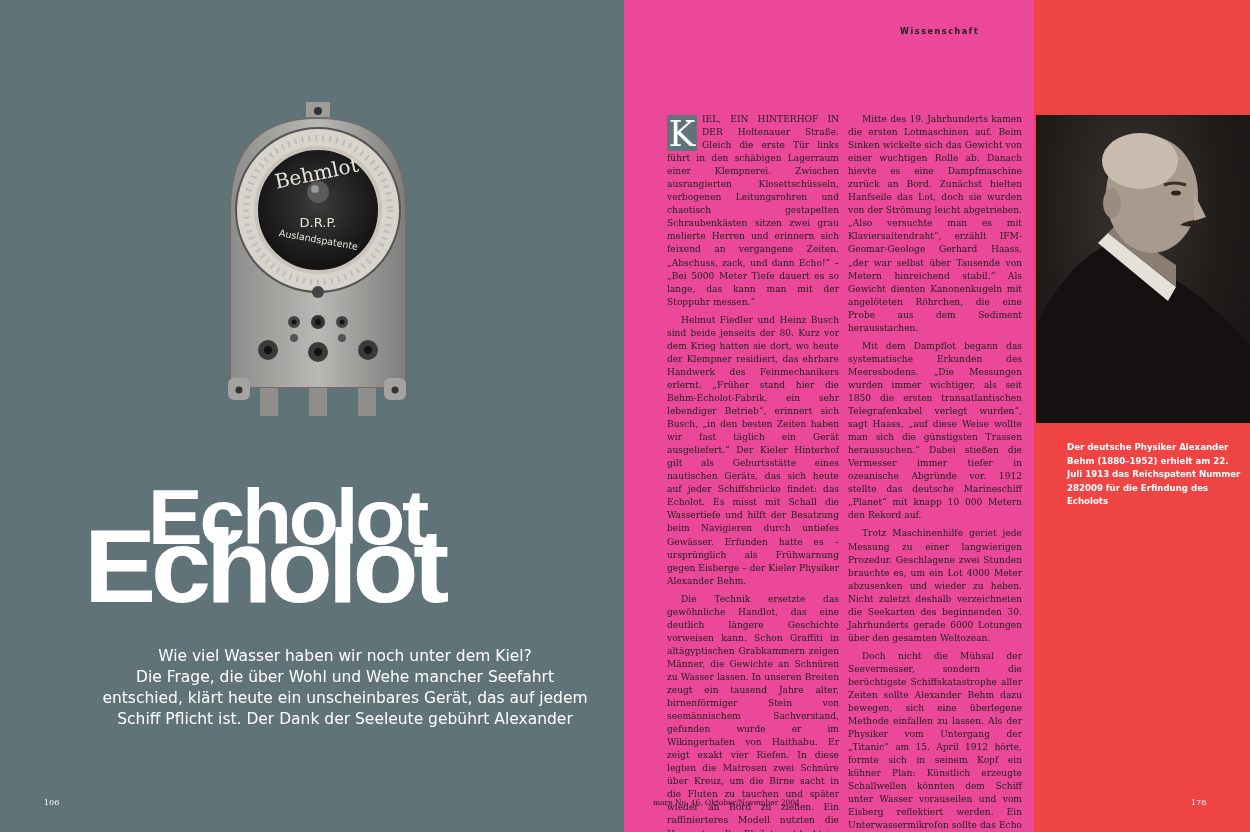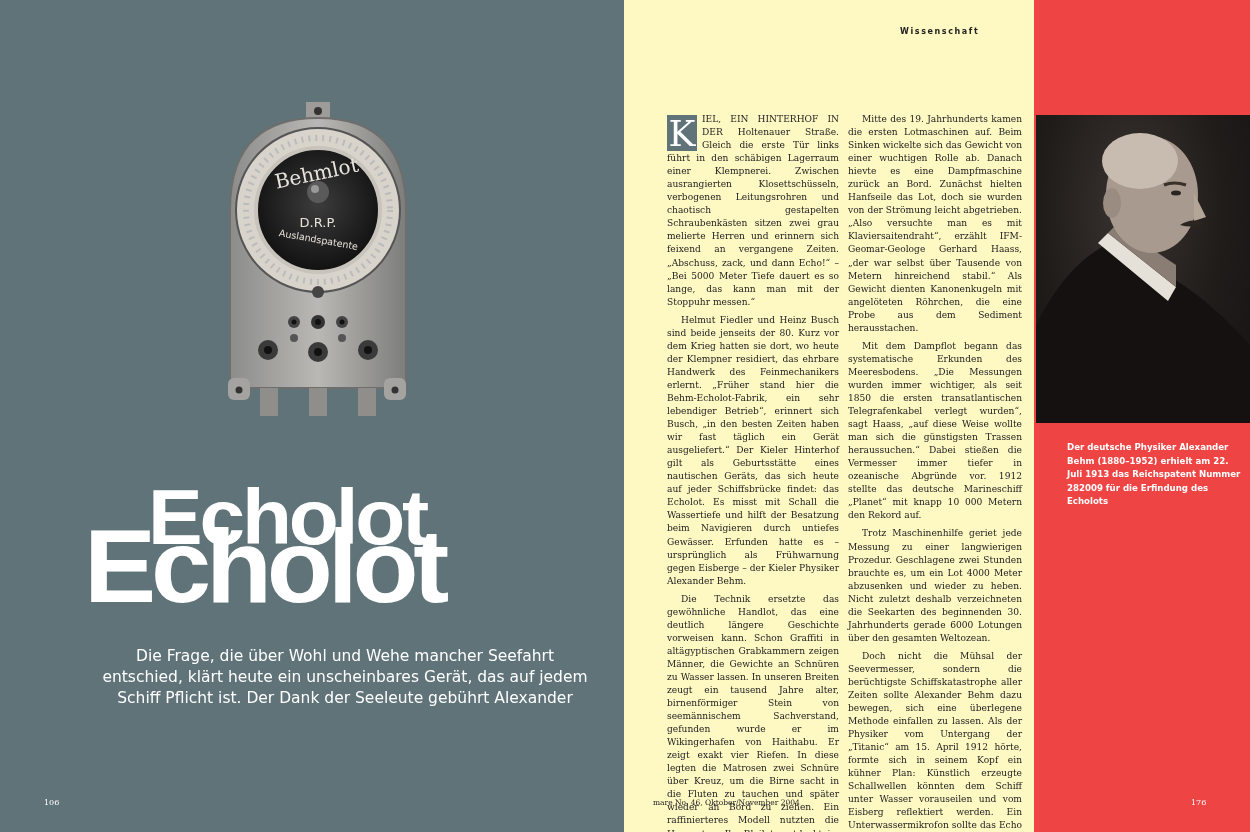"Wissenschaft" .right-page { background: #fef9c3 -> #ec4899 }
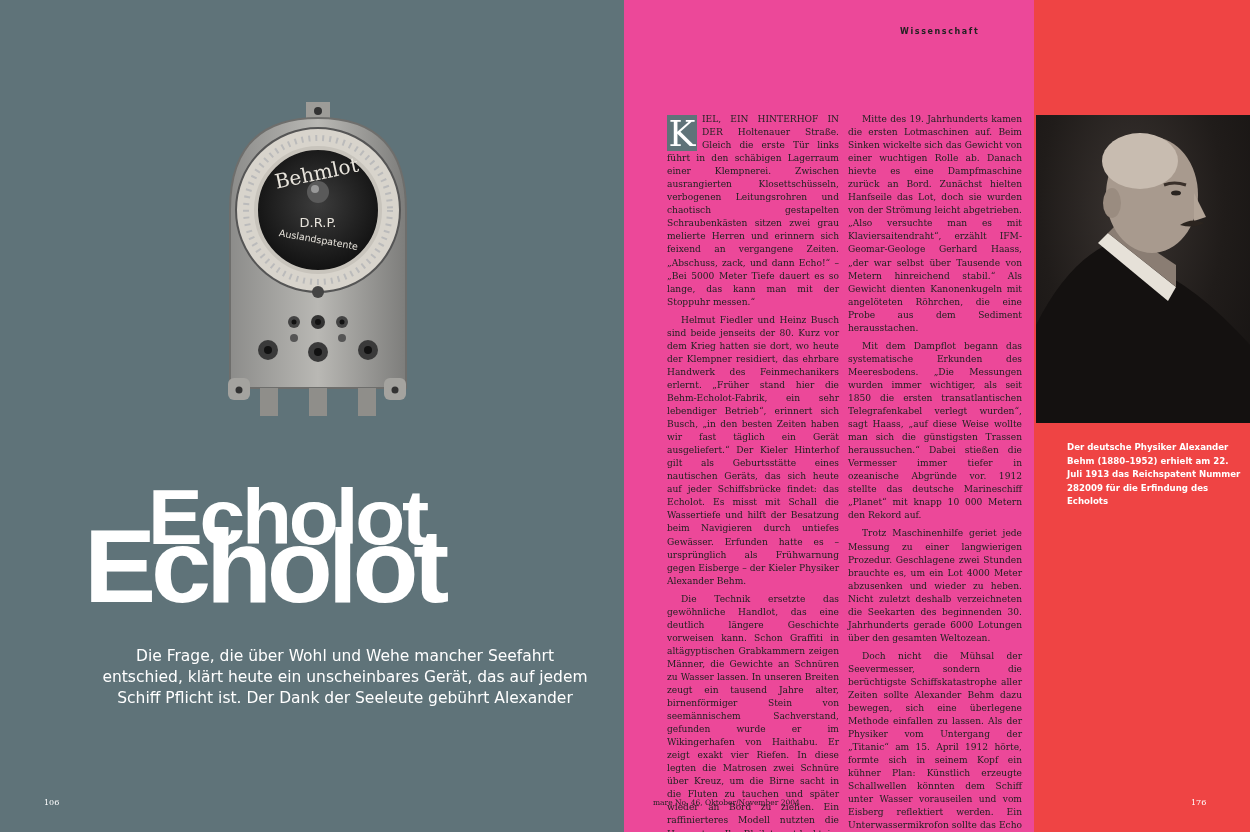"Wie viel Wasser haben wir" div { html: none -> <div>Wie viel Wasser haben wir noch unter dem Kiel?</div> }
